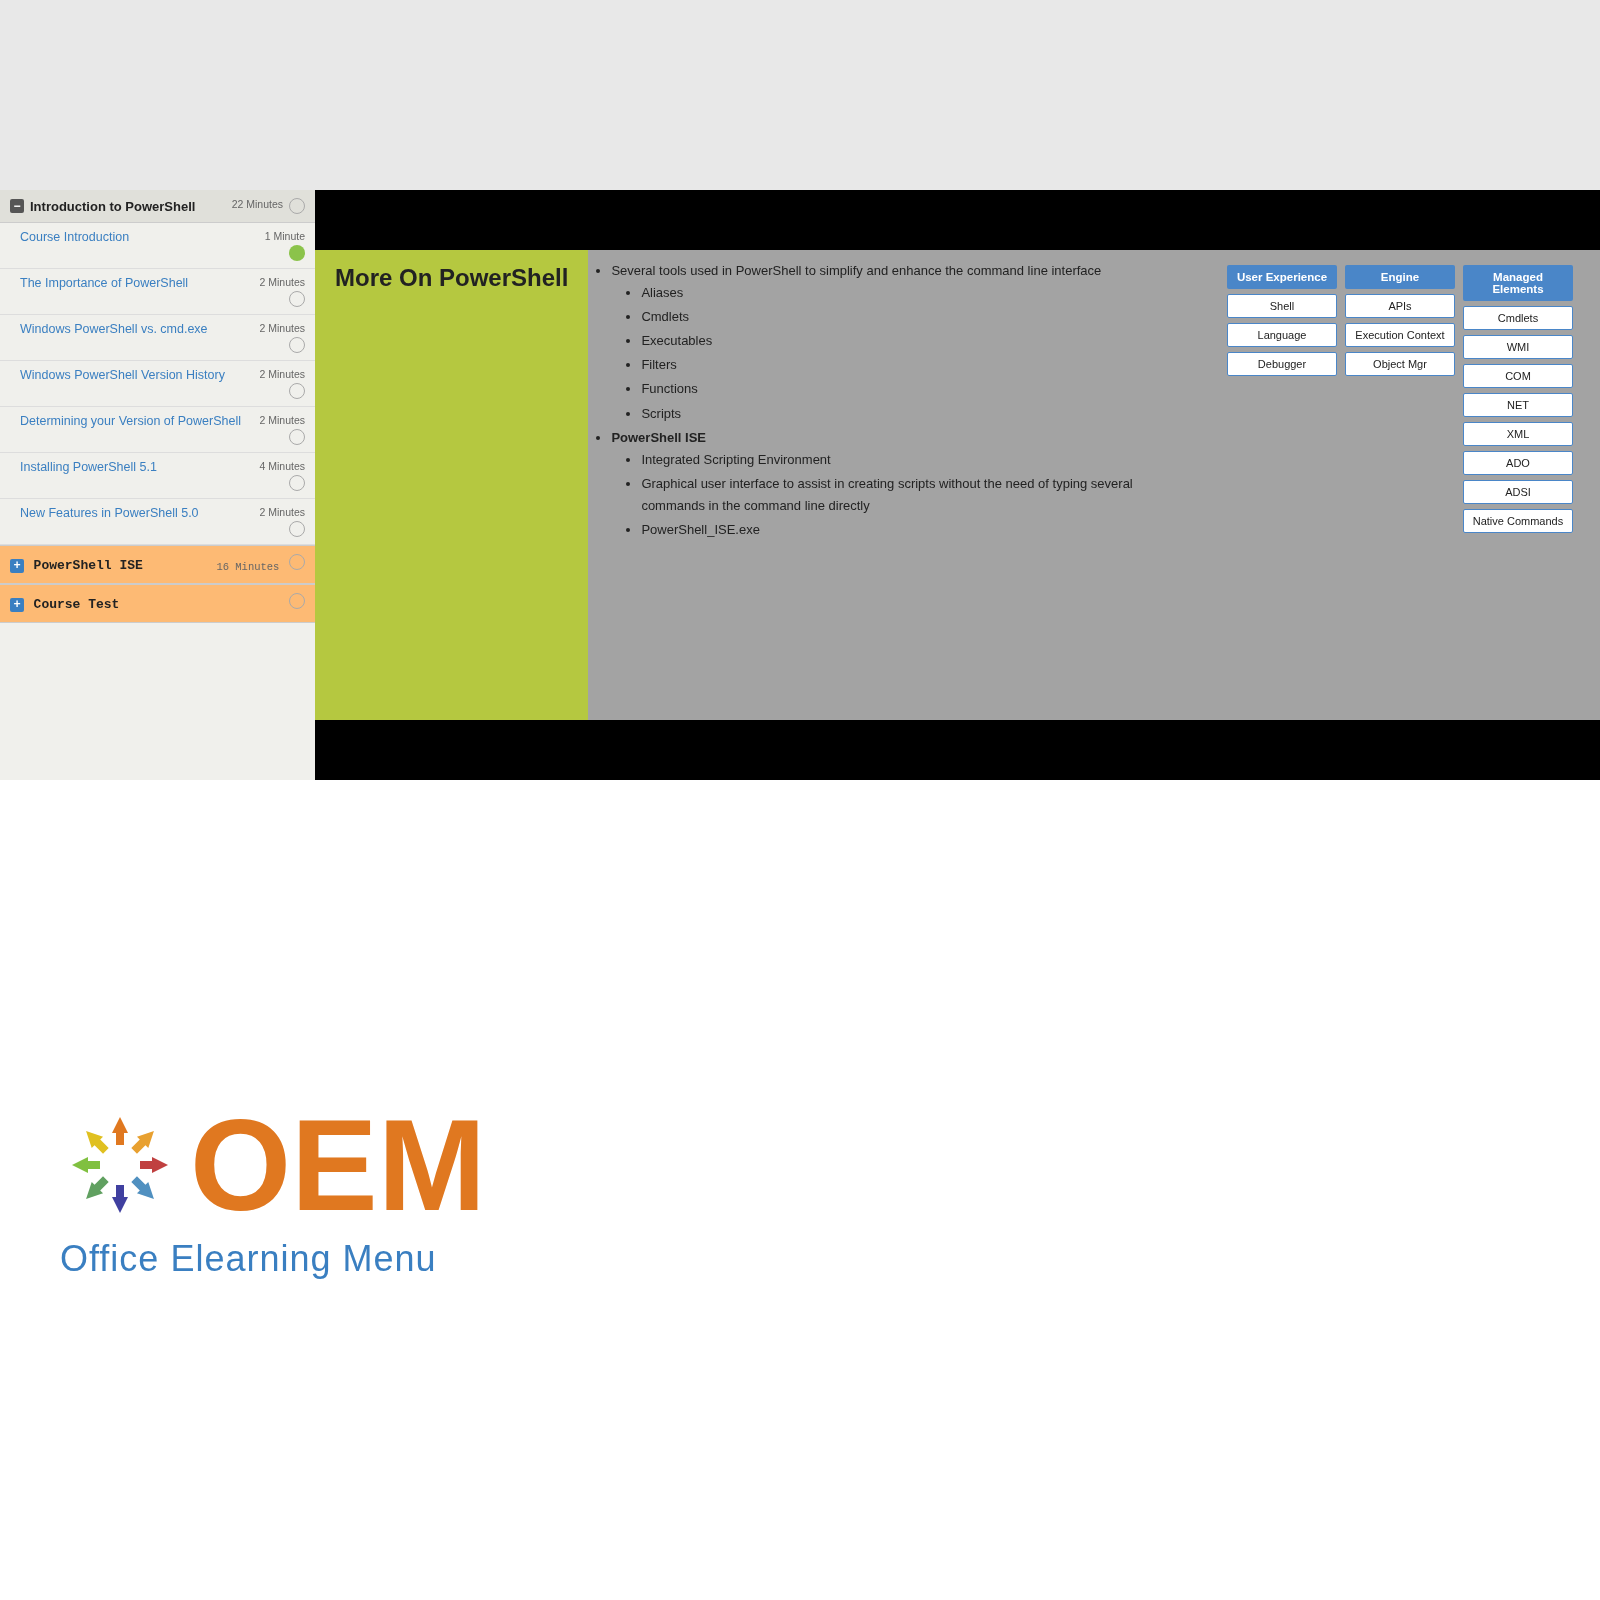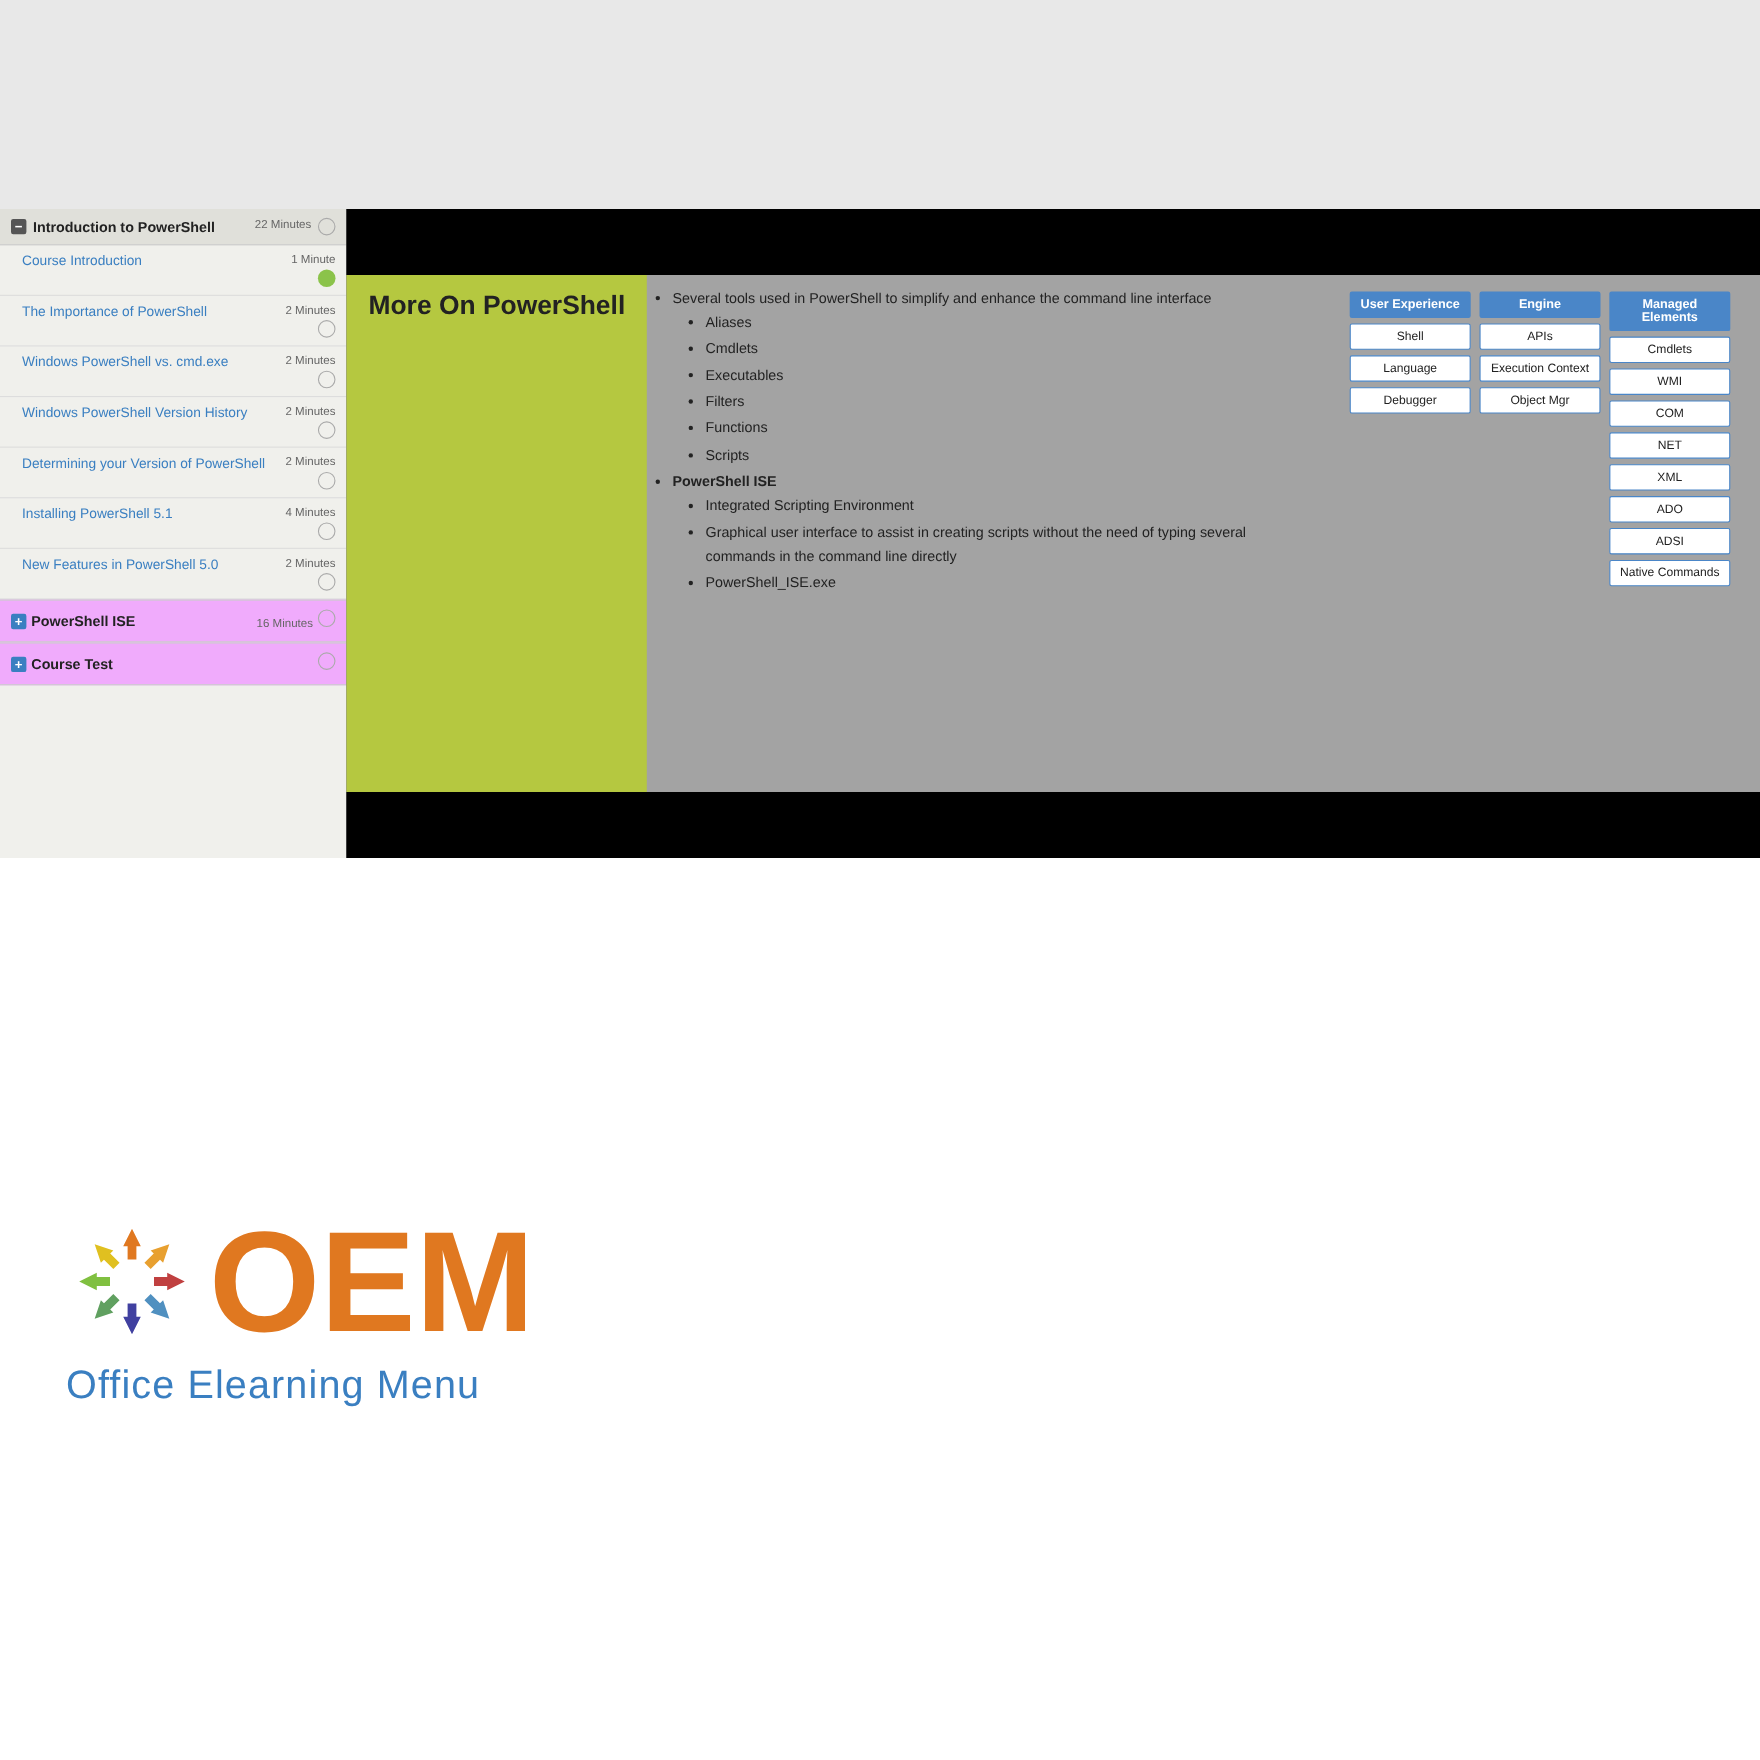"+ PowerShell ISE" .sidebar-bottom-header { background: #f0abfc -> #fdba74; font-family: none -> Liberation Mono, monospace }
